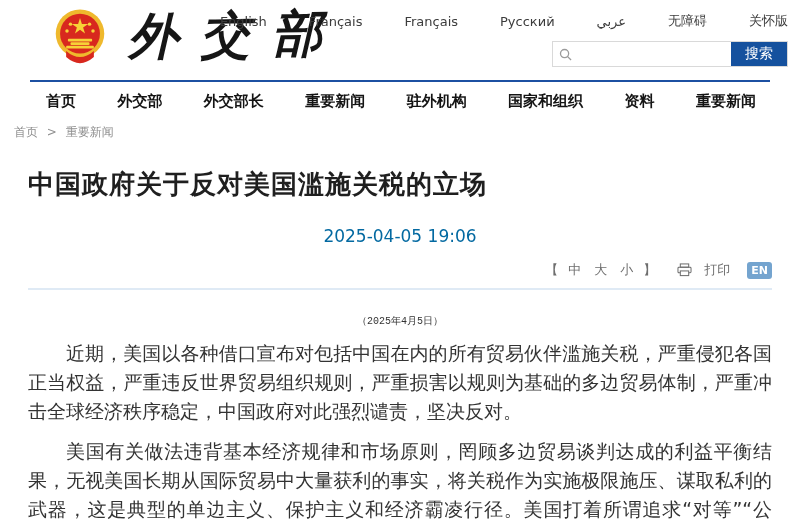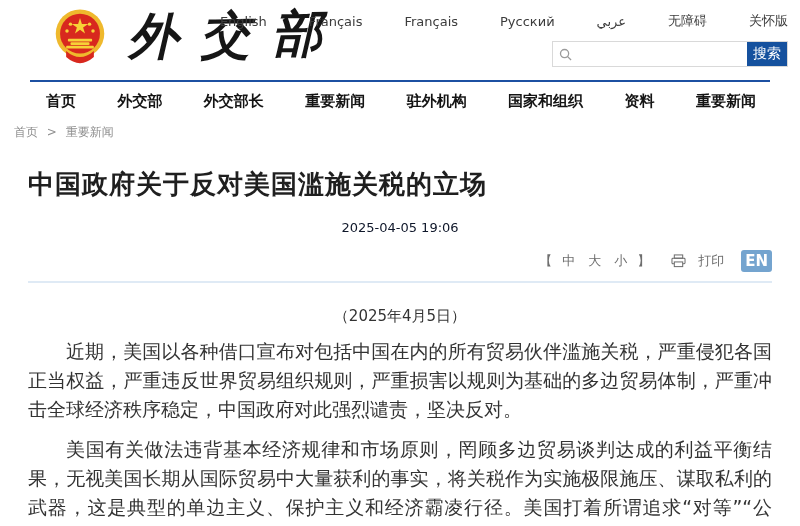"搜索" .search-btn { width: 40px -> 56px }
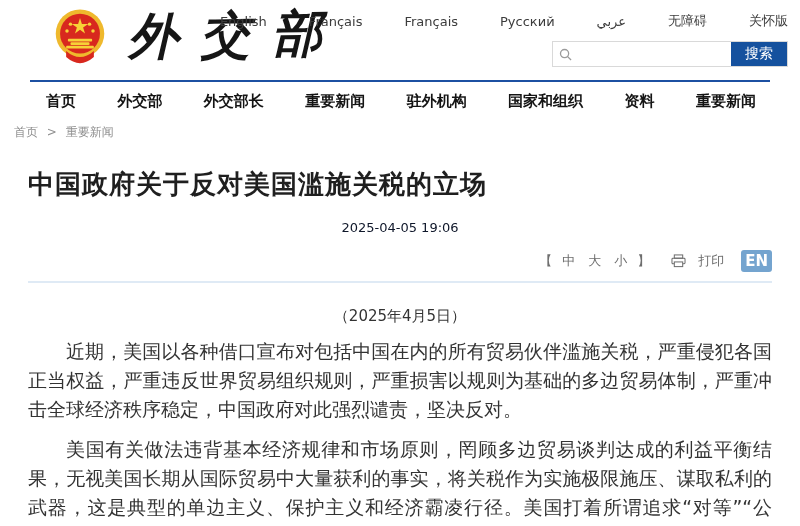"2025-04-05 19:06" .article-date { color: #0f172a -> #0369a1; font-size: 13px -> 17px; margin-top: 18px -> 24px }
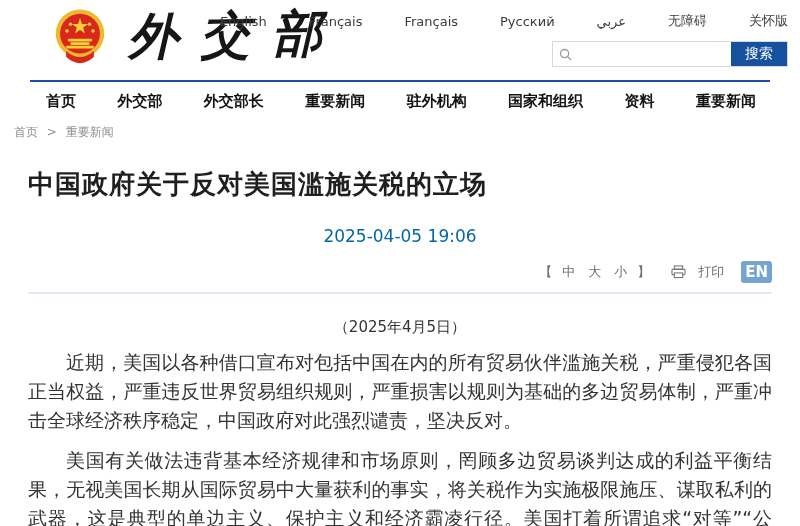"EN" .en-badge { font-size: 15px -> 11px }
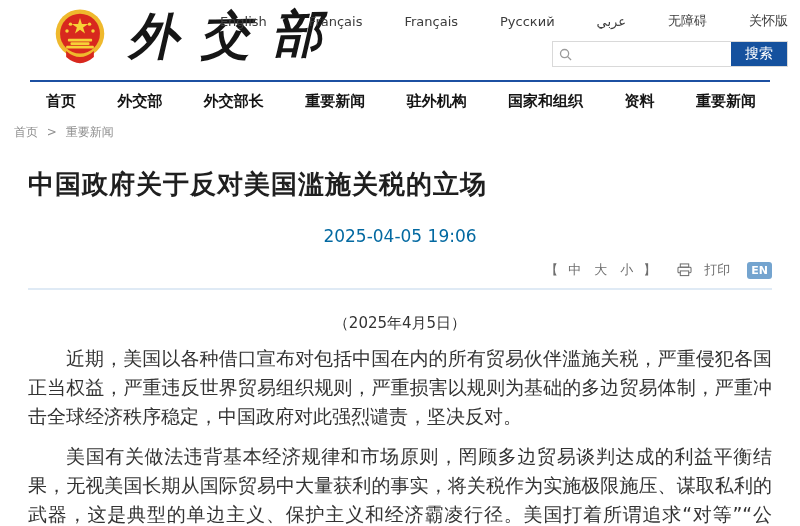"（2025年4月5日）" .body-dateline { font-family: none -> Liberation Mono, monospace; font-size: 15px -> 10px }
